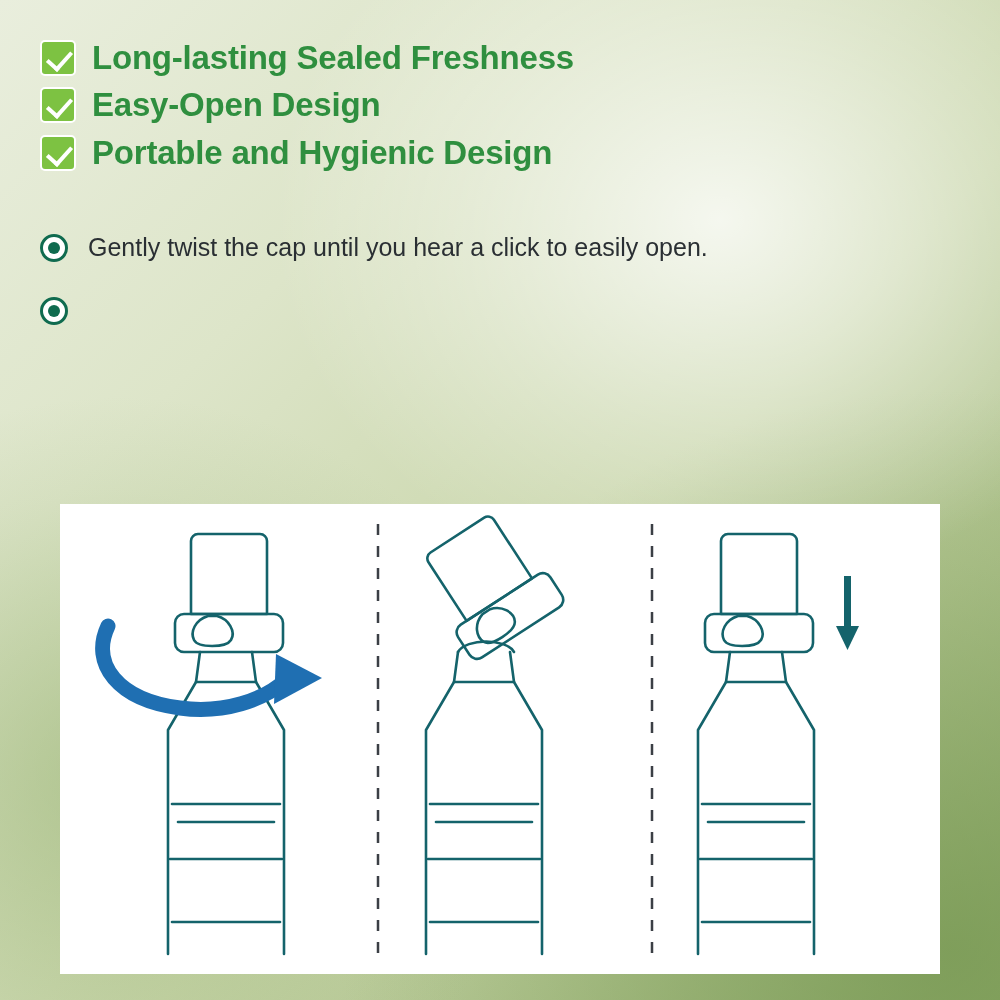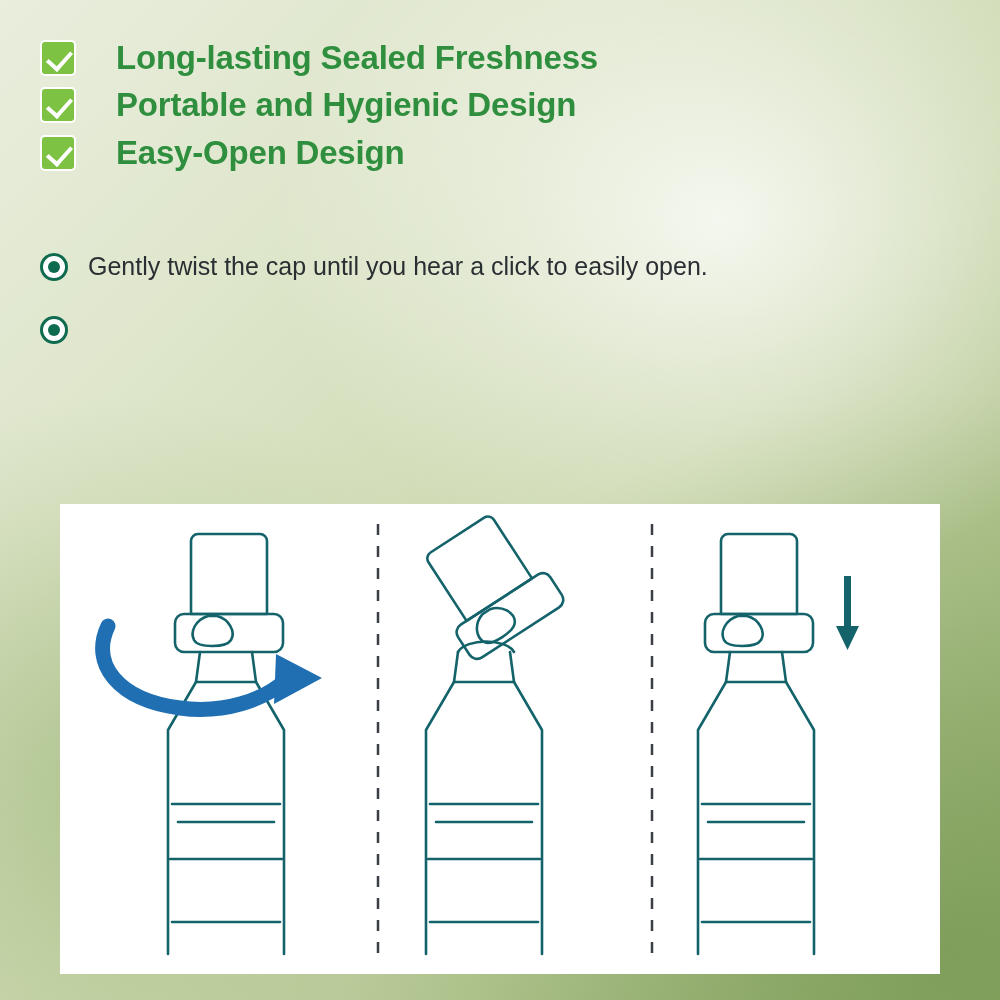"Long-lasting Sealed Freshness" .check-text { margin-left: 24px -> none }
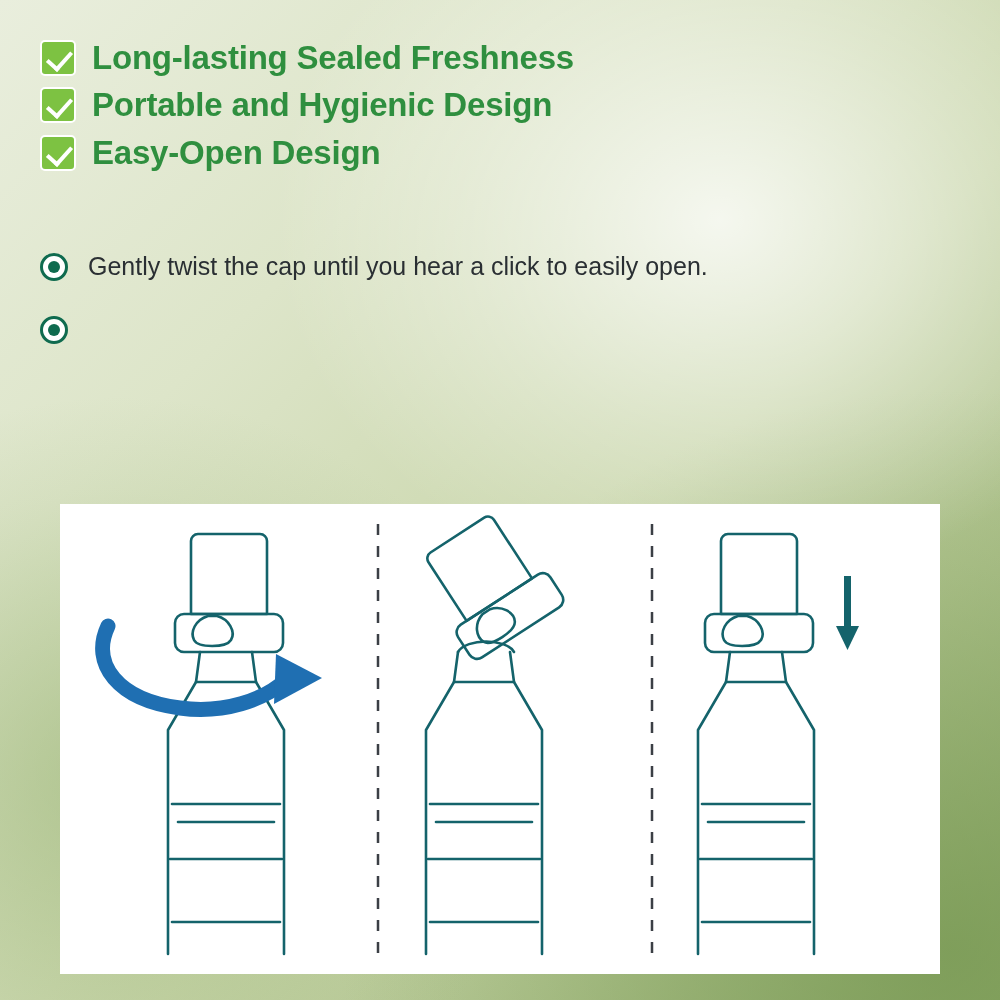"Portable and Hygienic Design" div.check-row { order: before "Easy-Open Design" -> after "Easy-Open Design" }
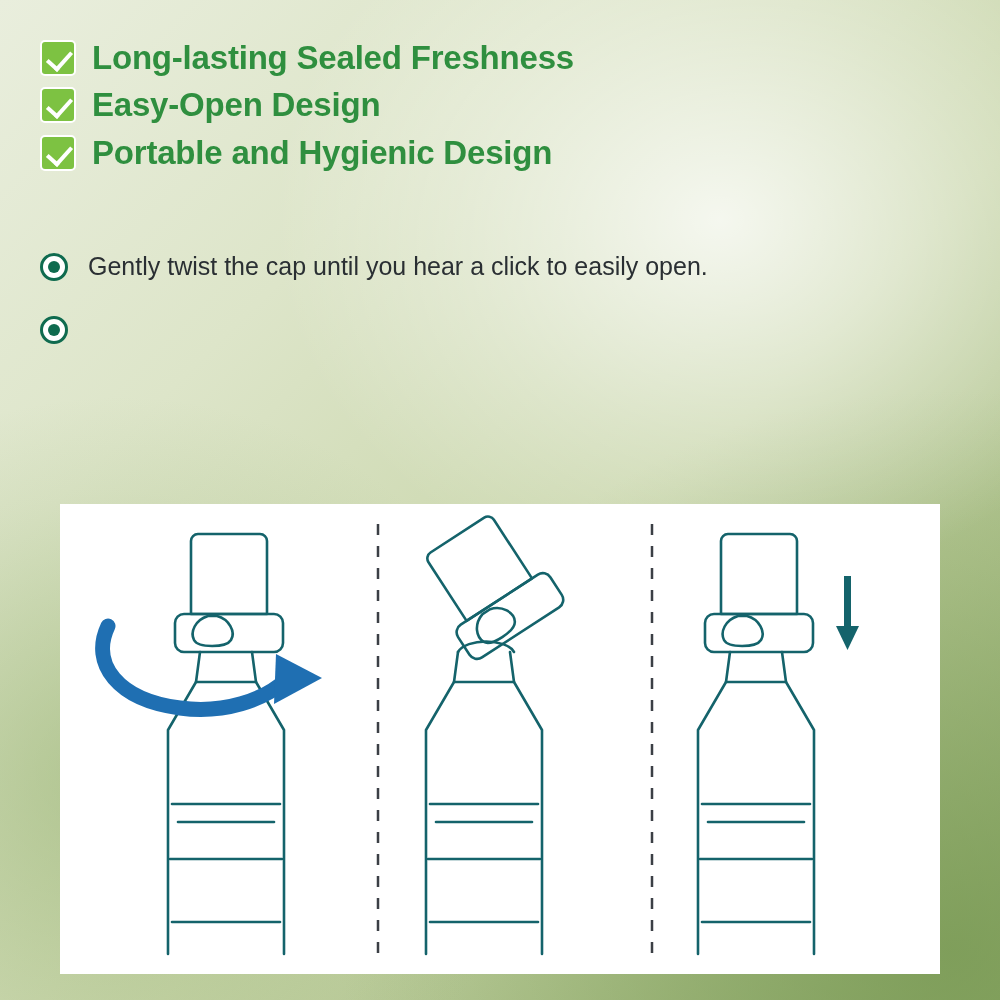"Gently twist the cap until" .instr-row { margin-top: 19px -> none }
